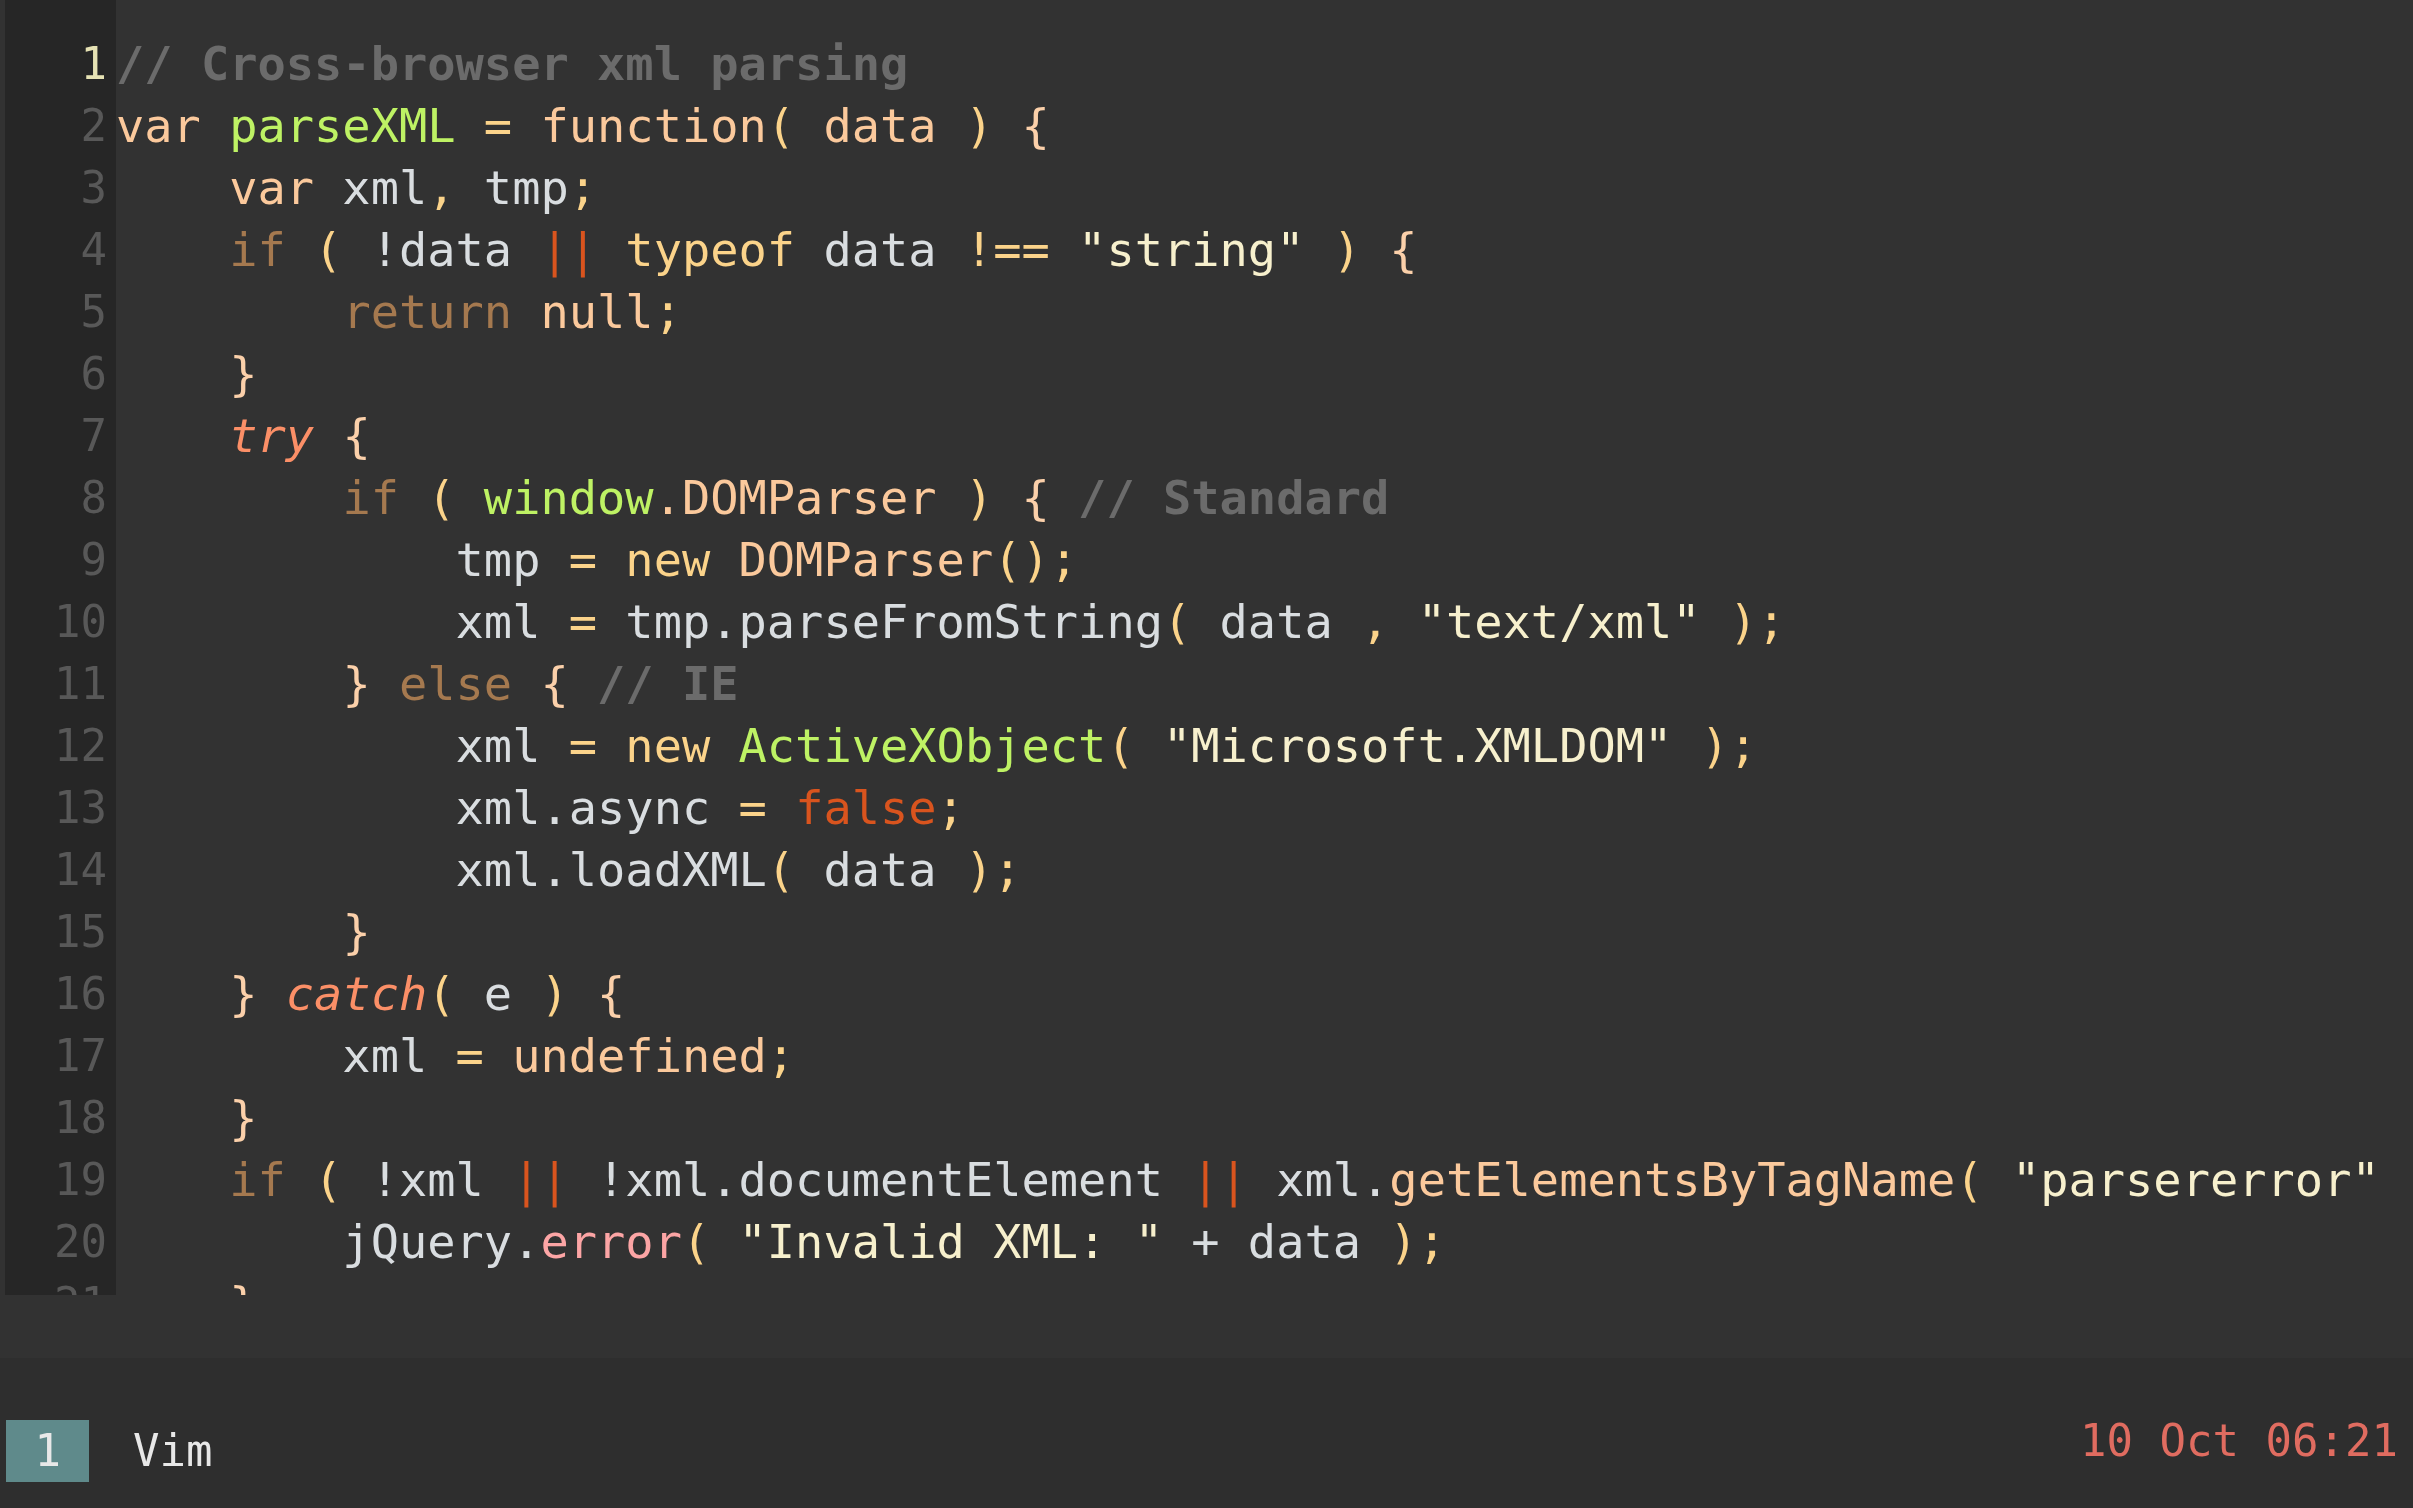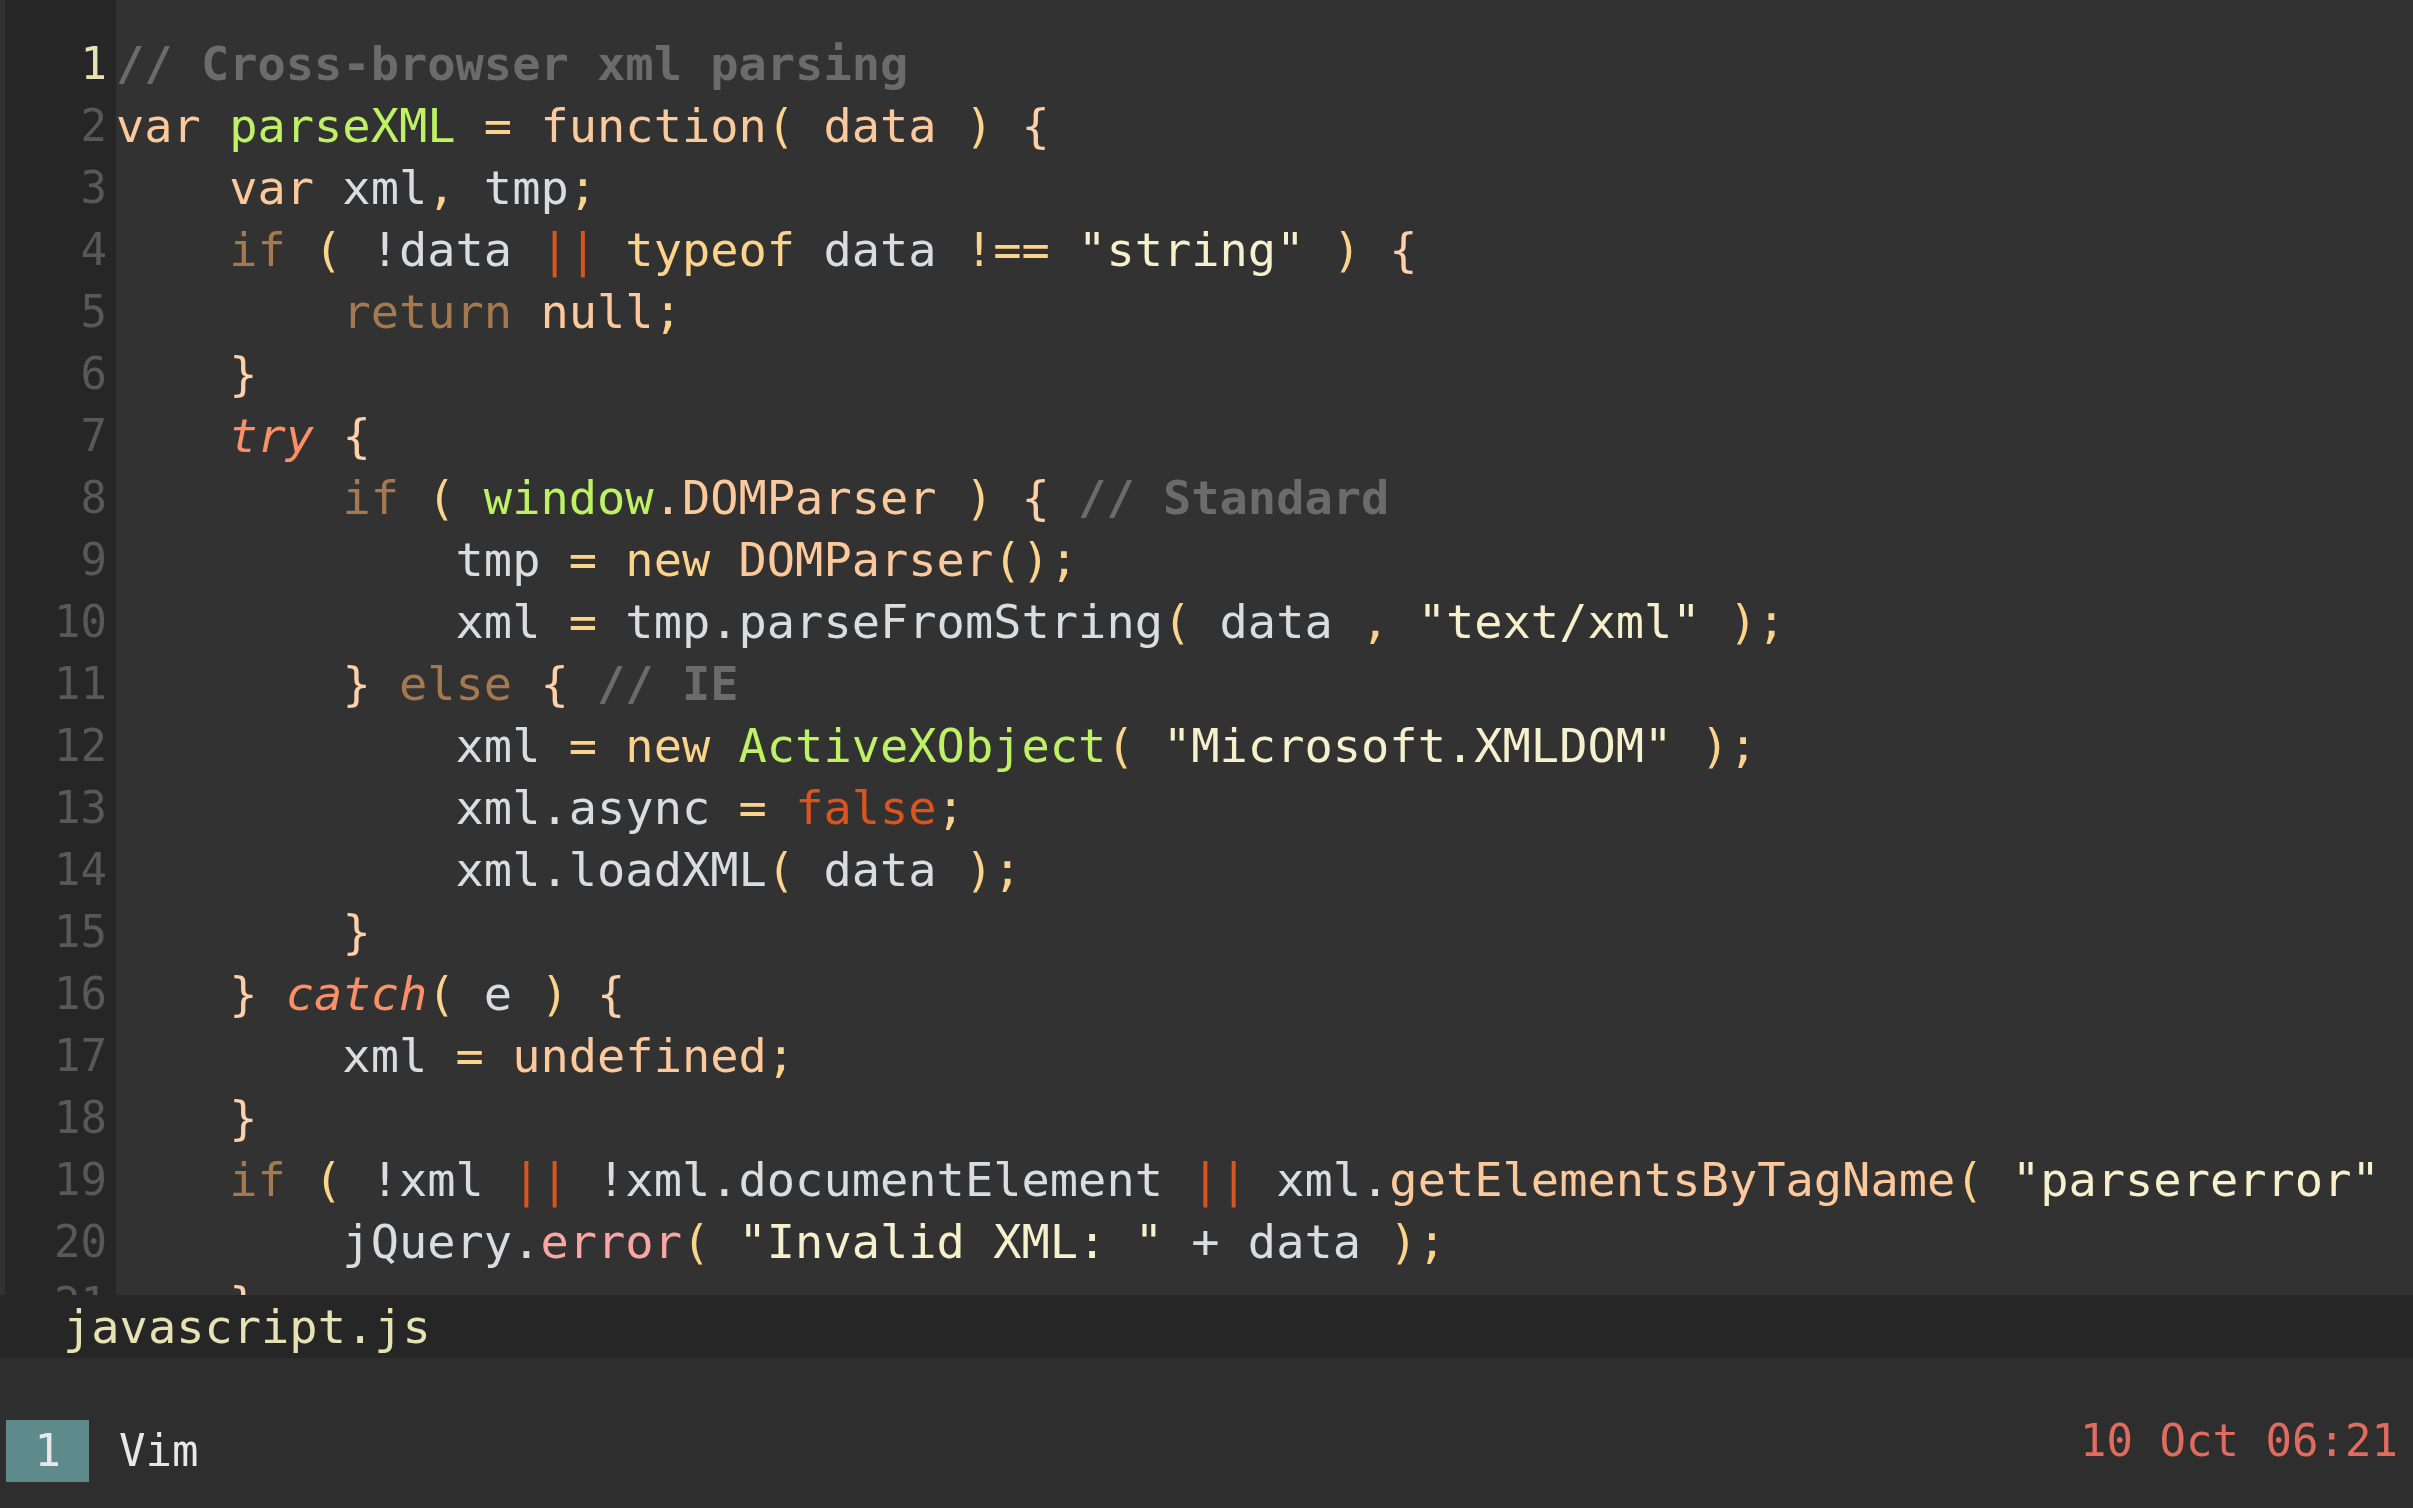"javascript.js" div { html: <div>javascript.js</div> -> none }
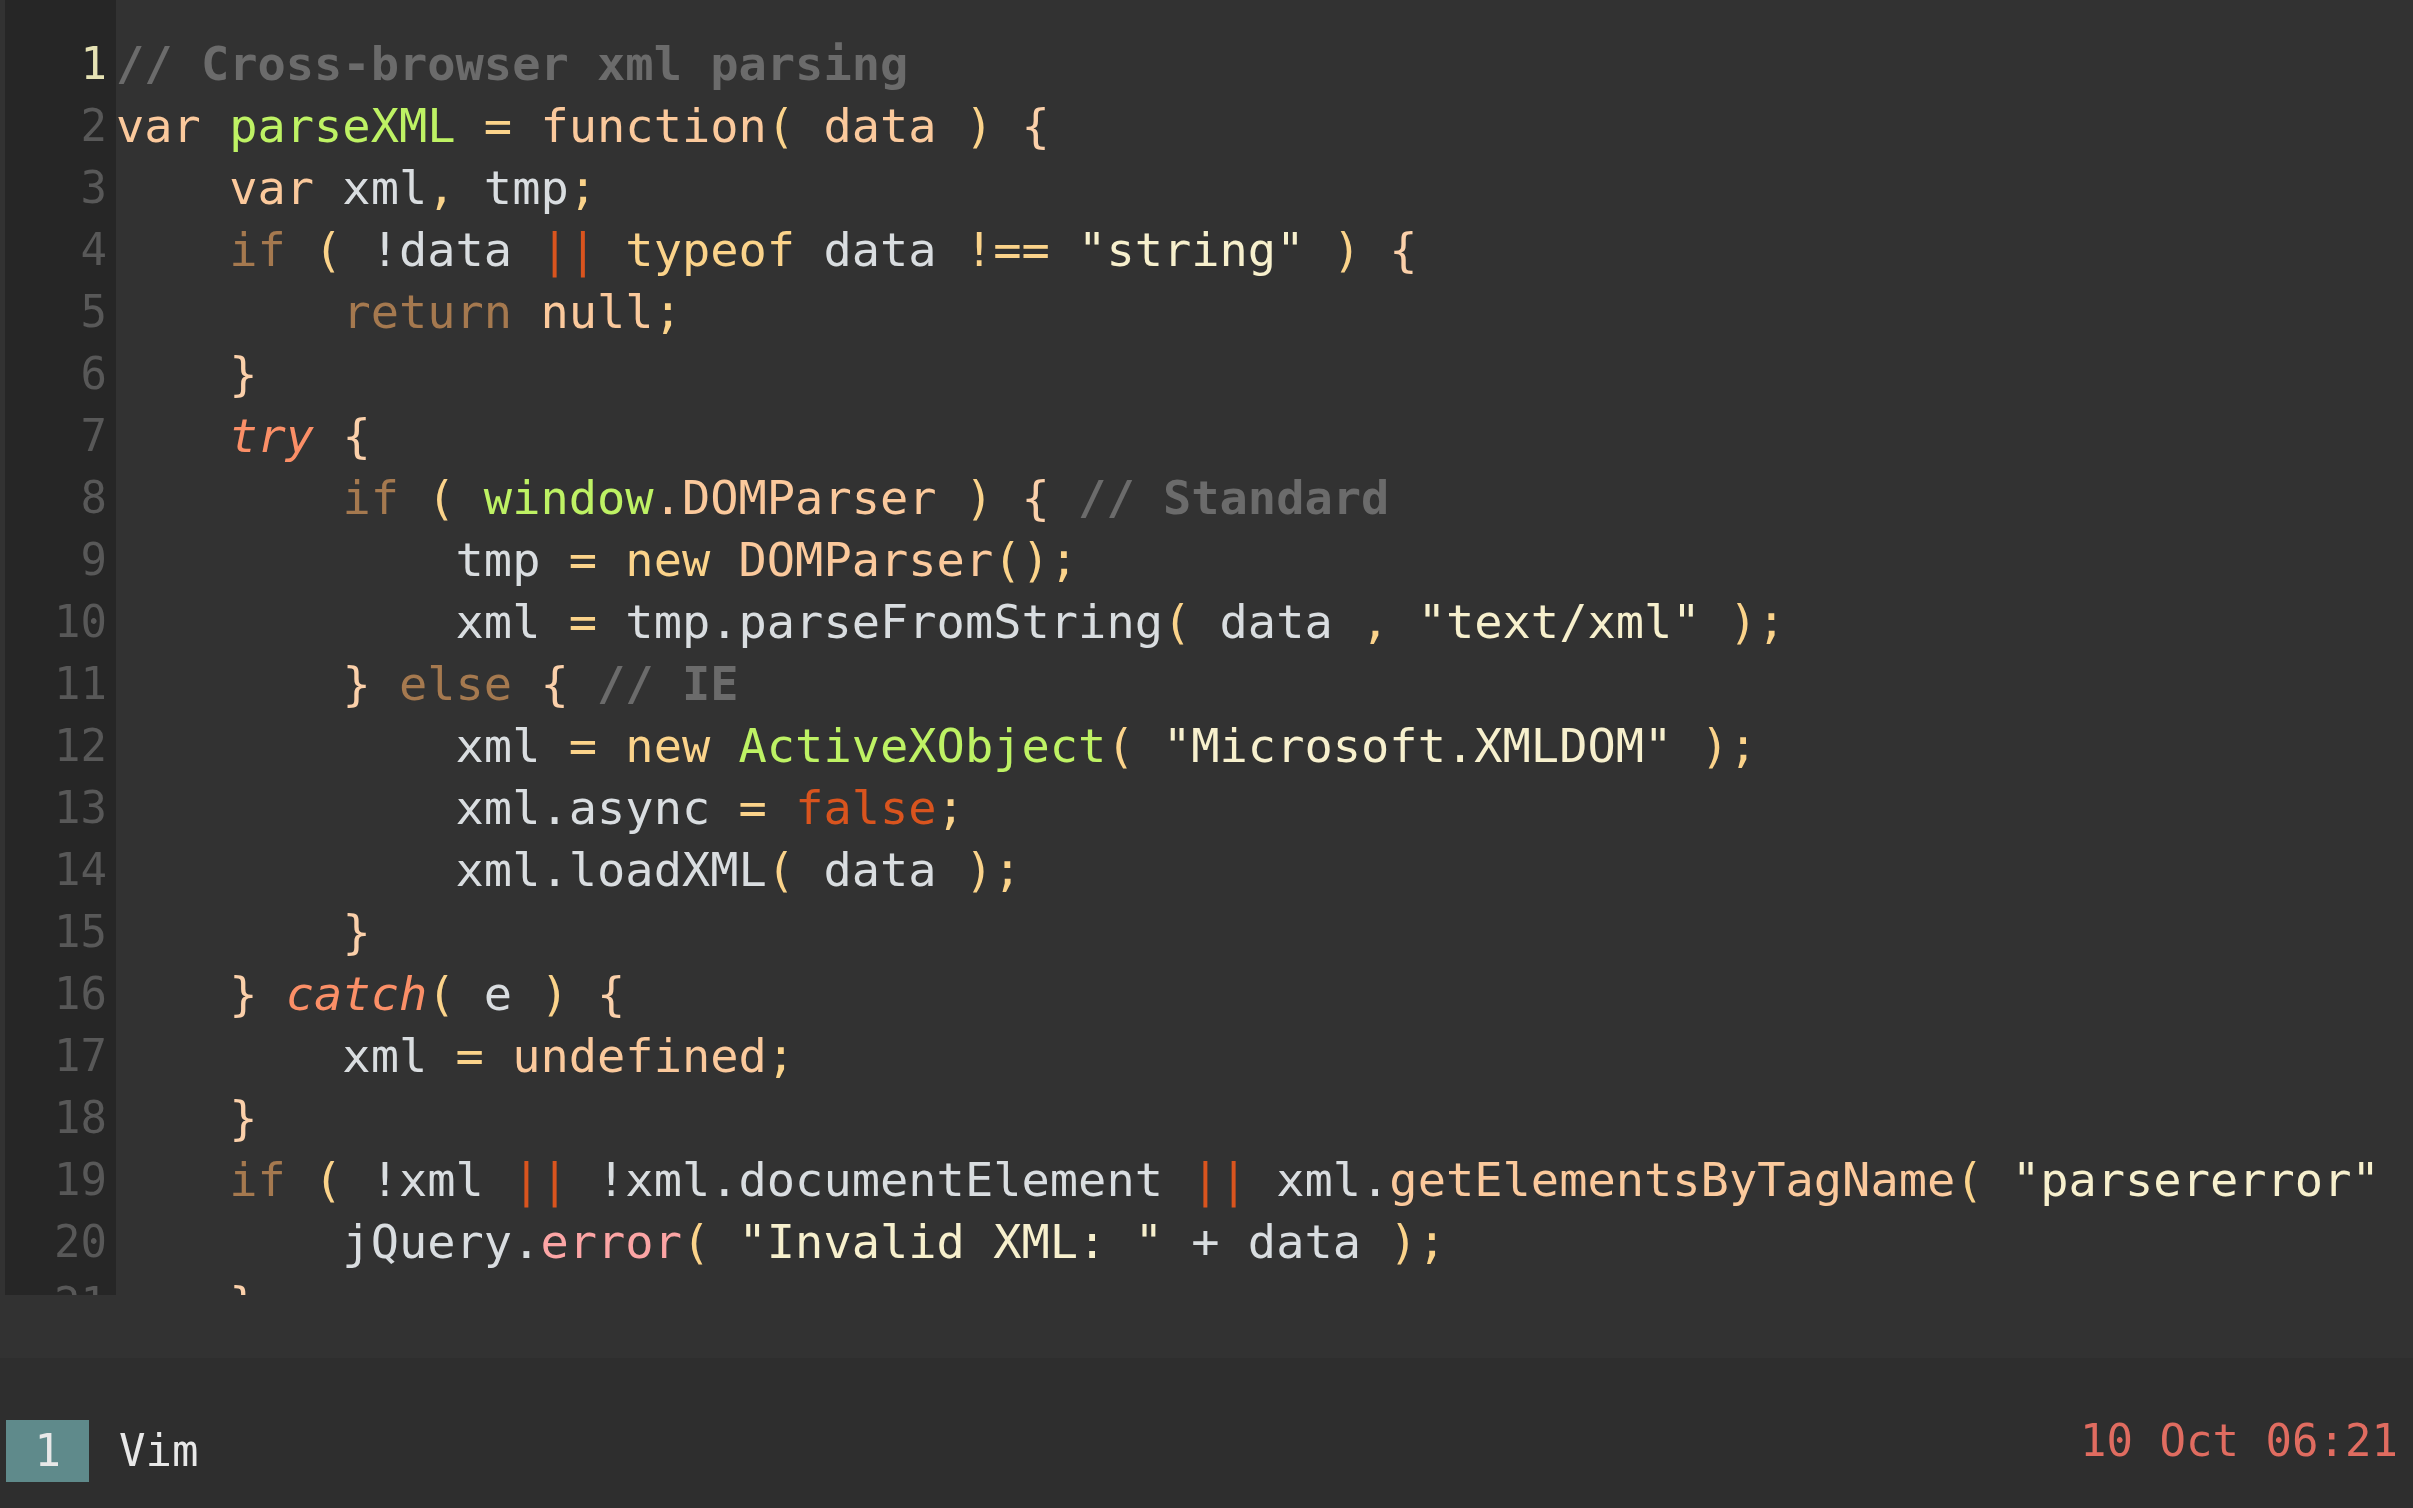"Vim" #tmux-prog { left: 119px -> 133px }
